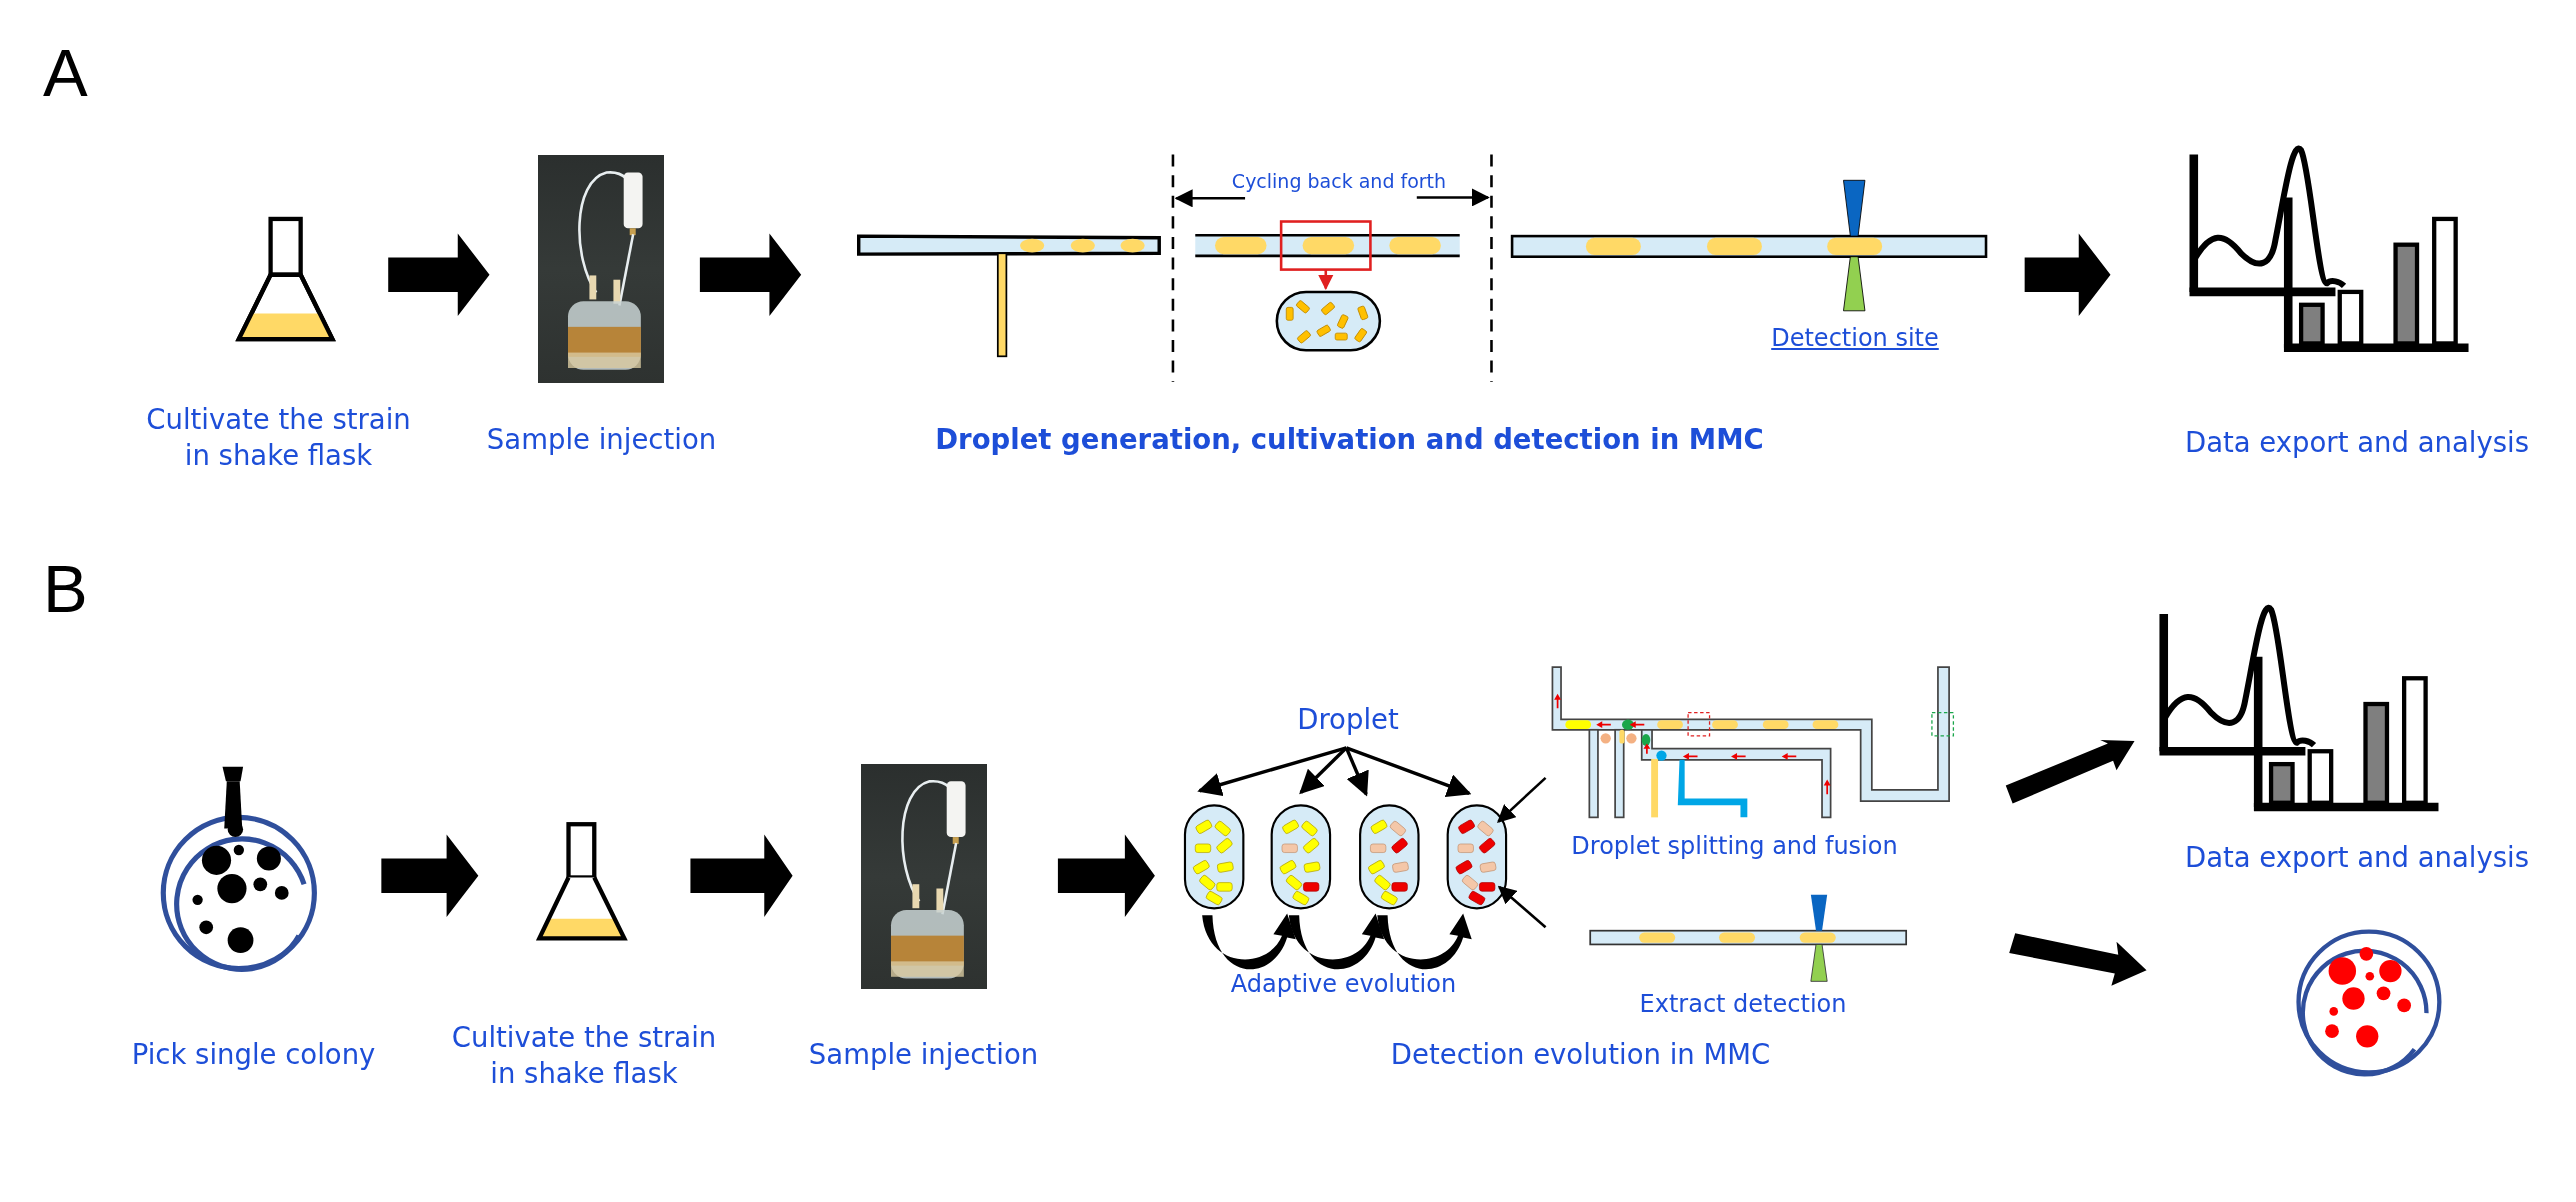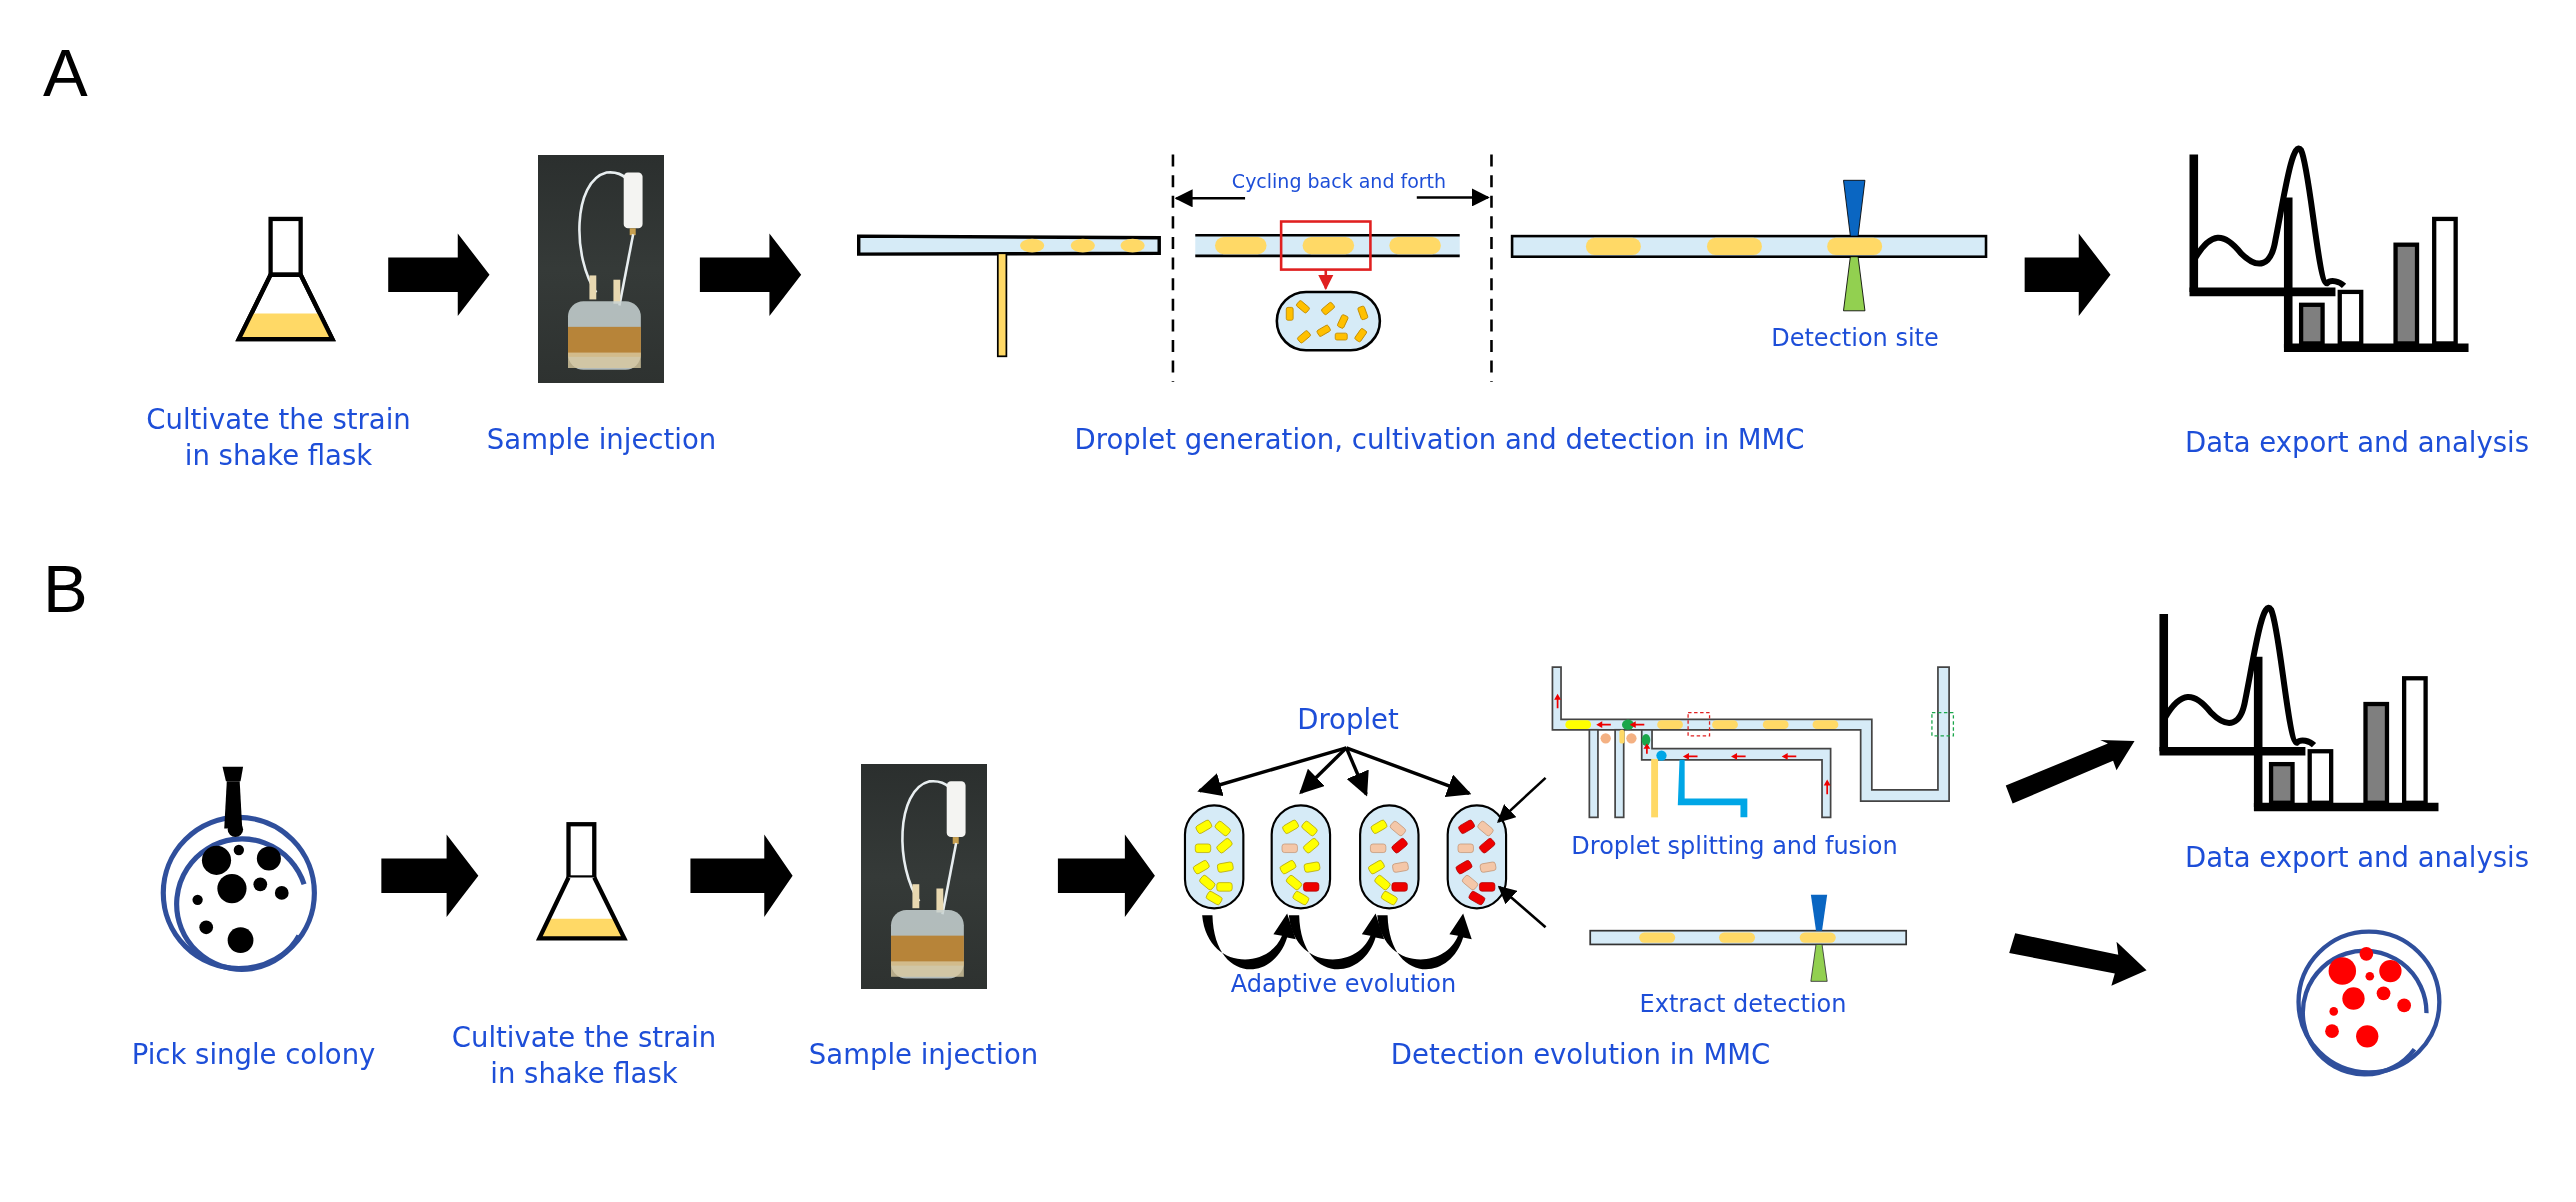"Detection site" div.lbl { text-decoration: none -> underline }
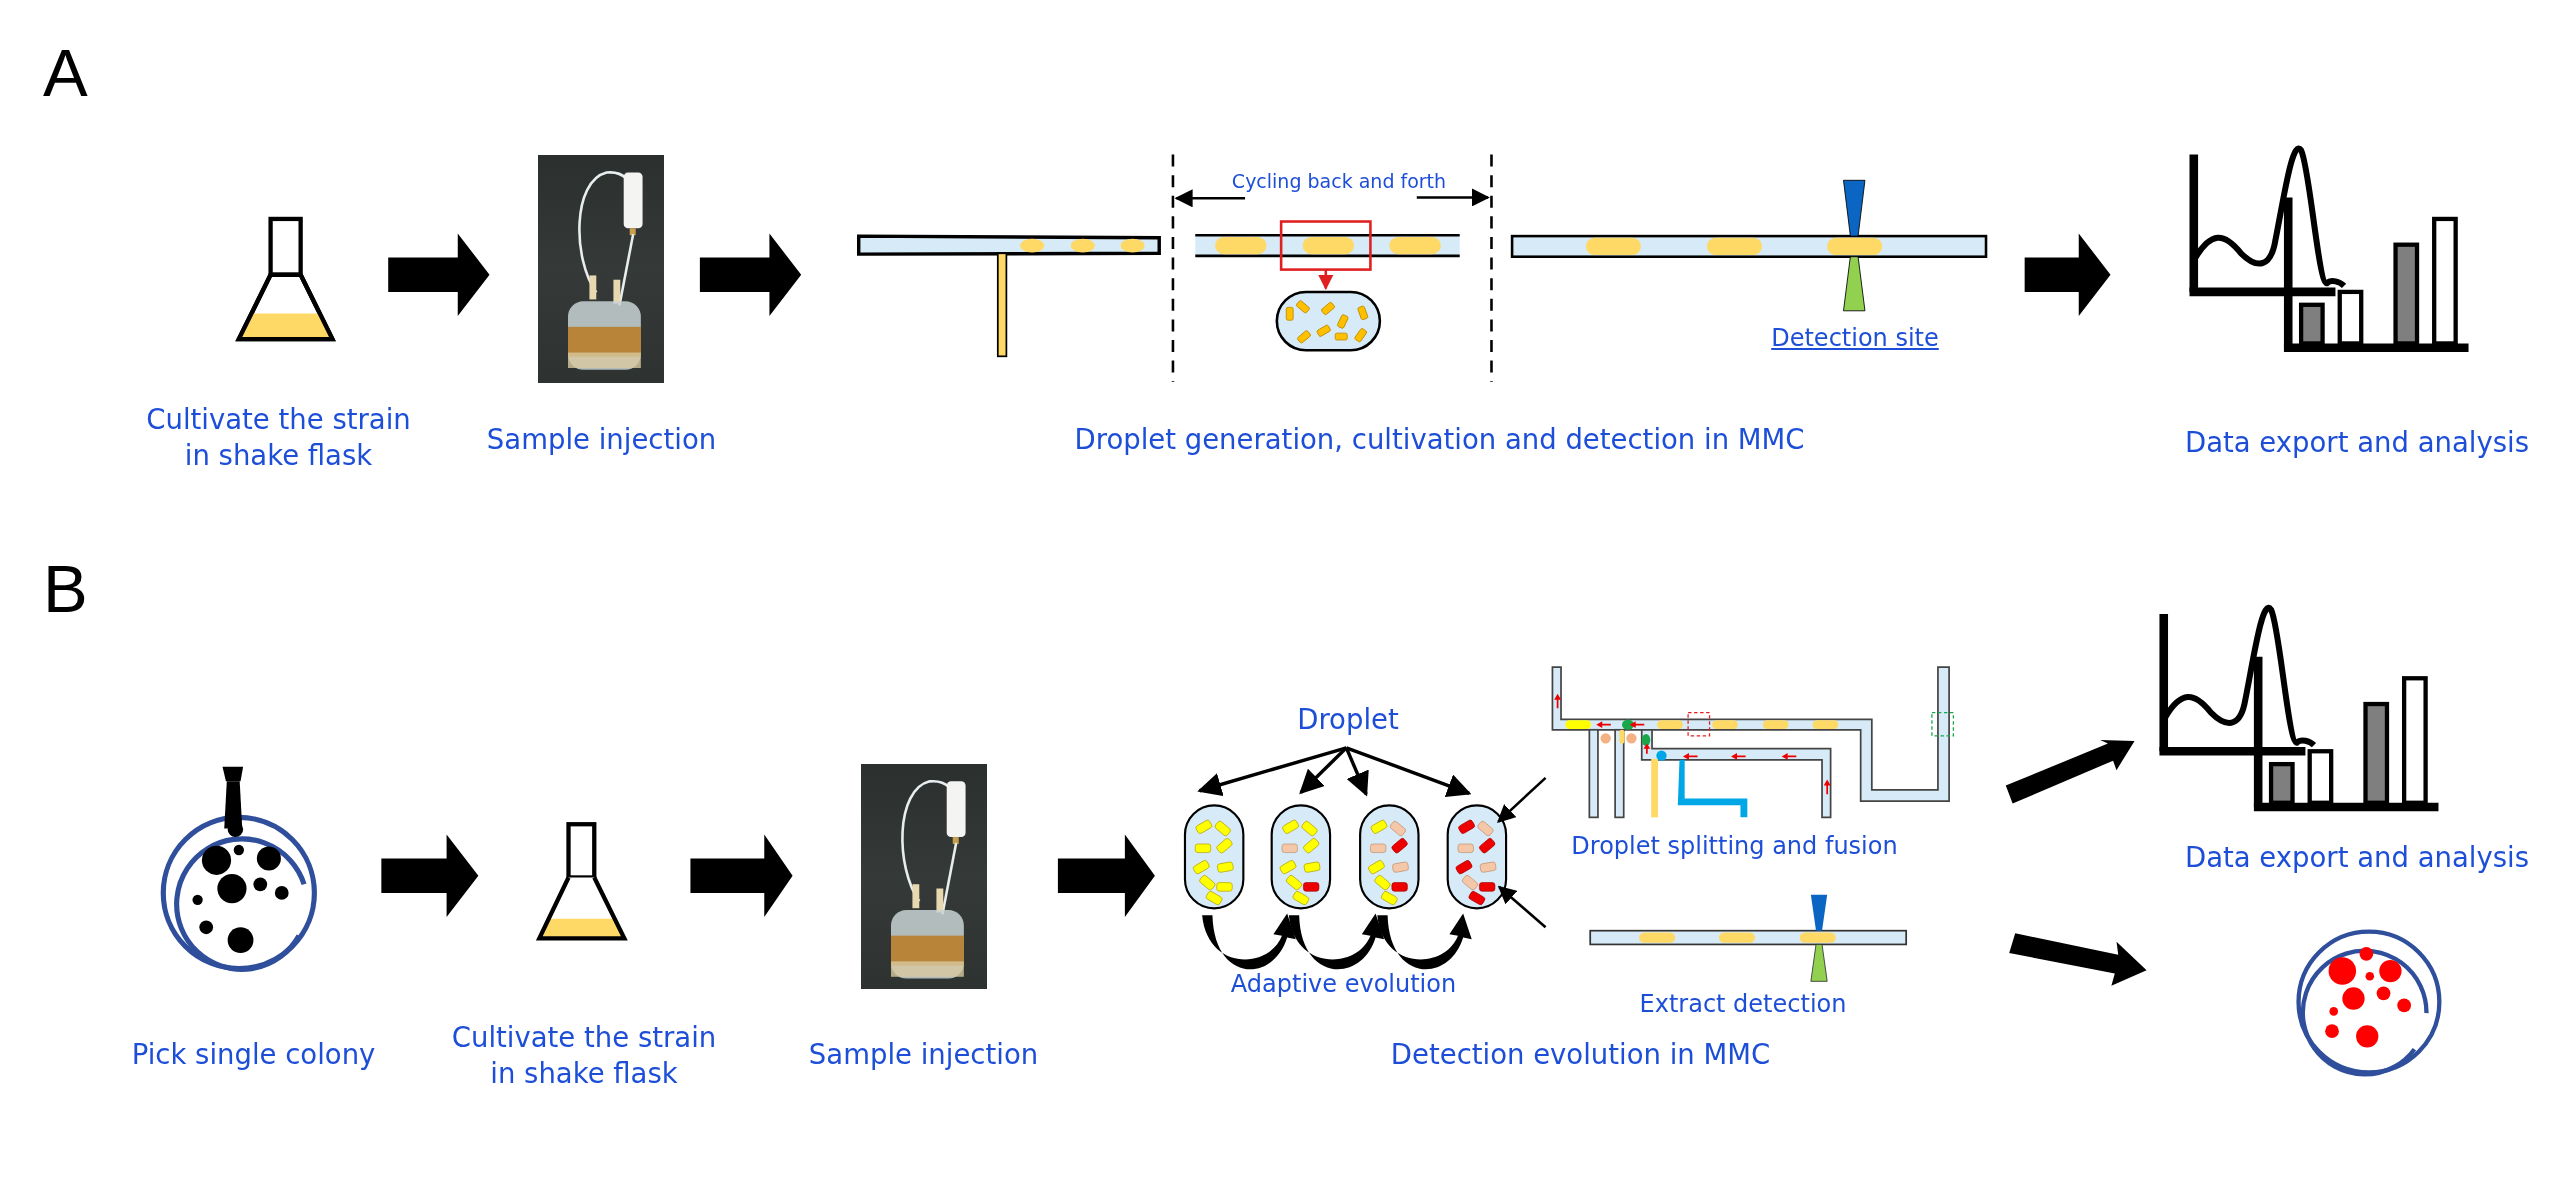"Droplet generation, cultivation and" div.lbl { font-weight: none -> bold; left: 976px -> 886px }
